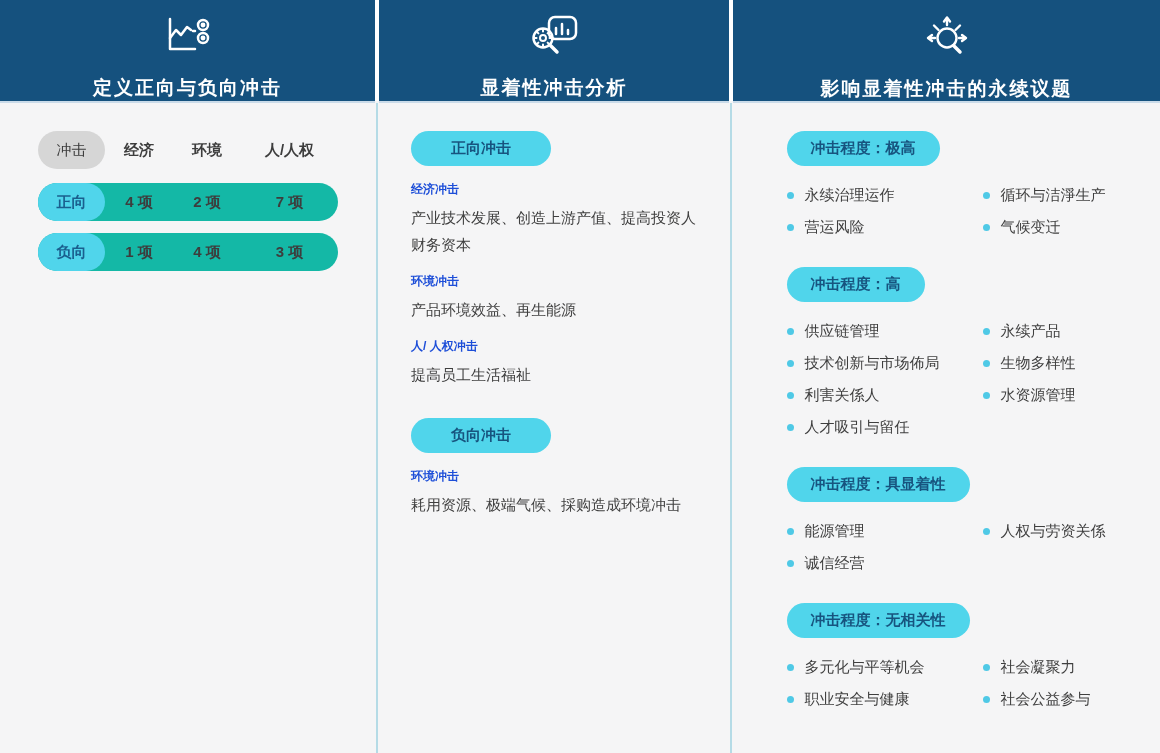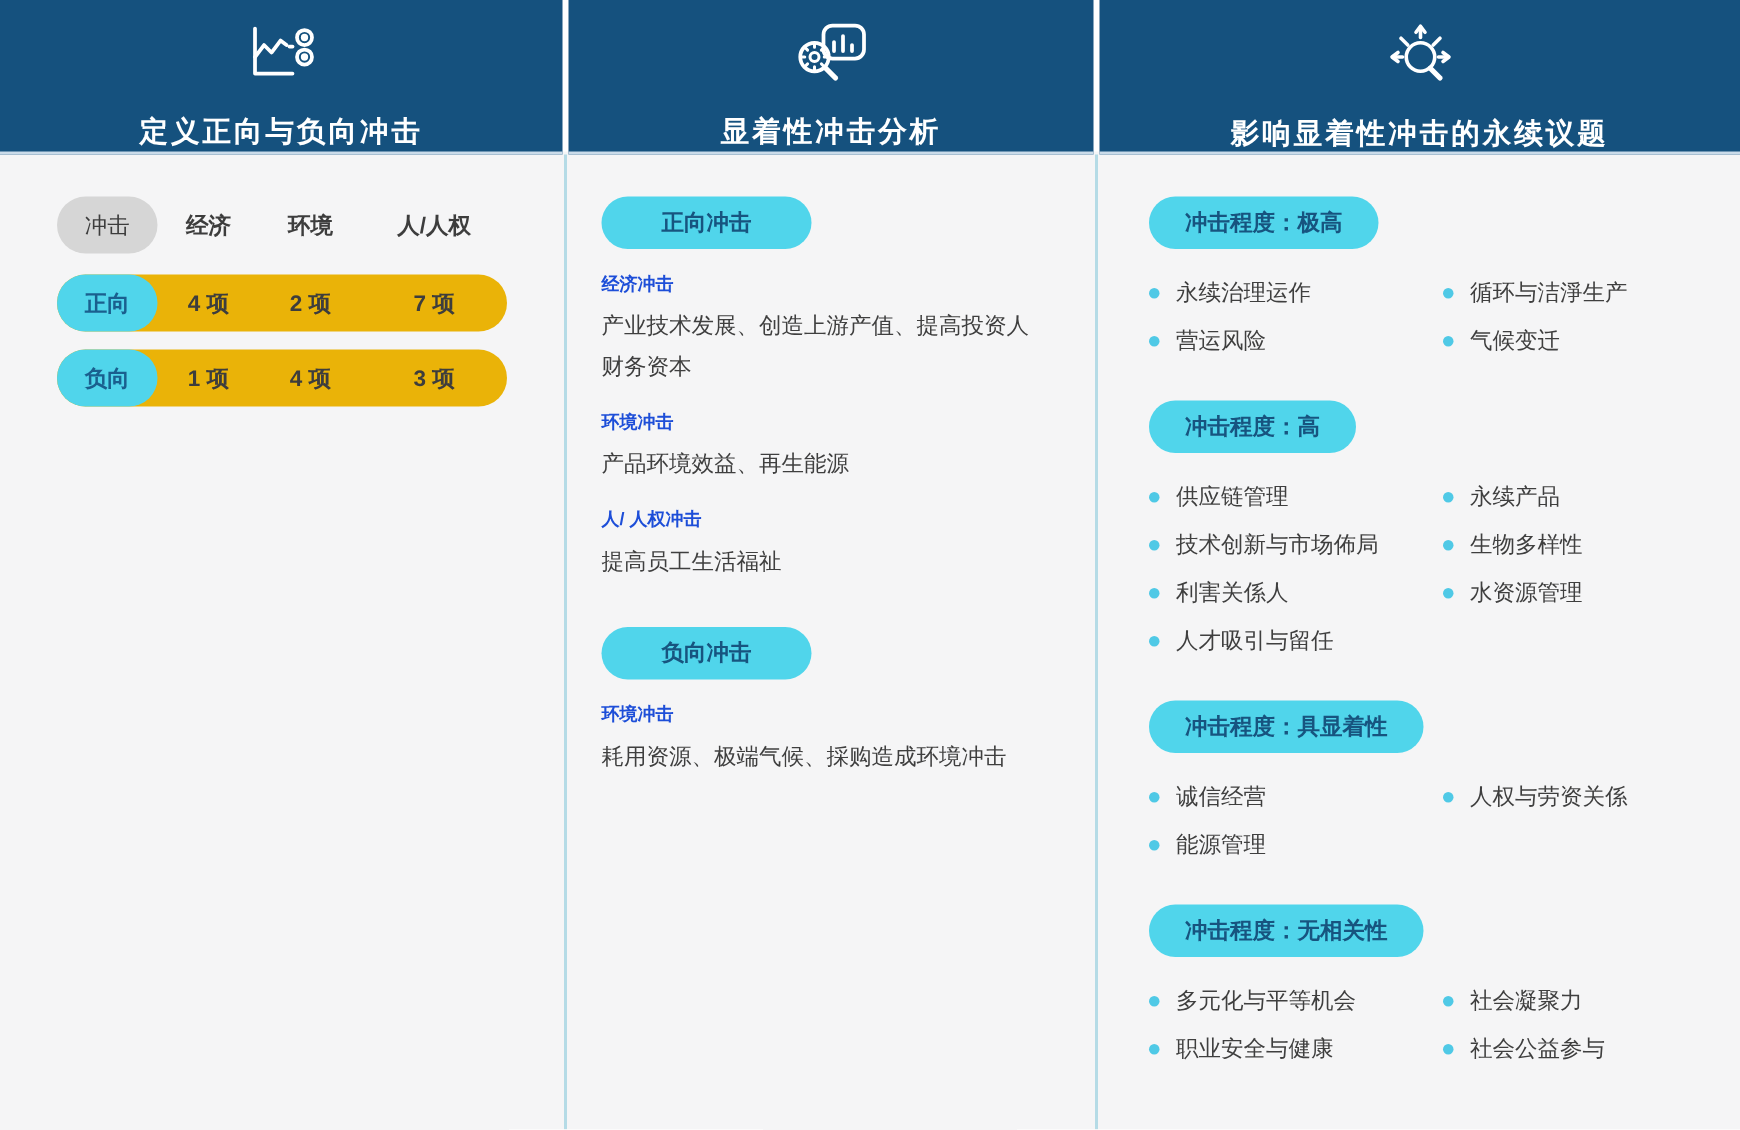"冲击" .cols { gap: 0 -> 21px }
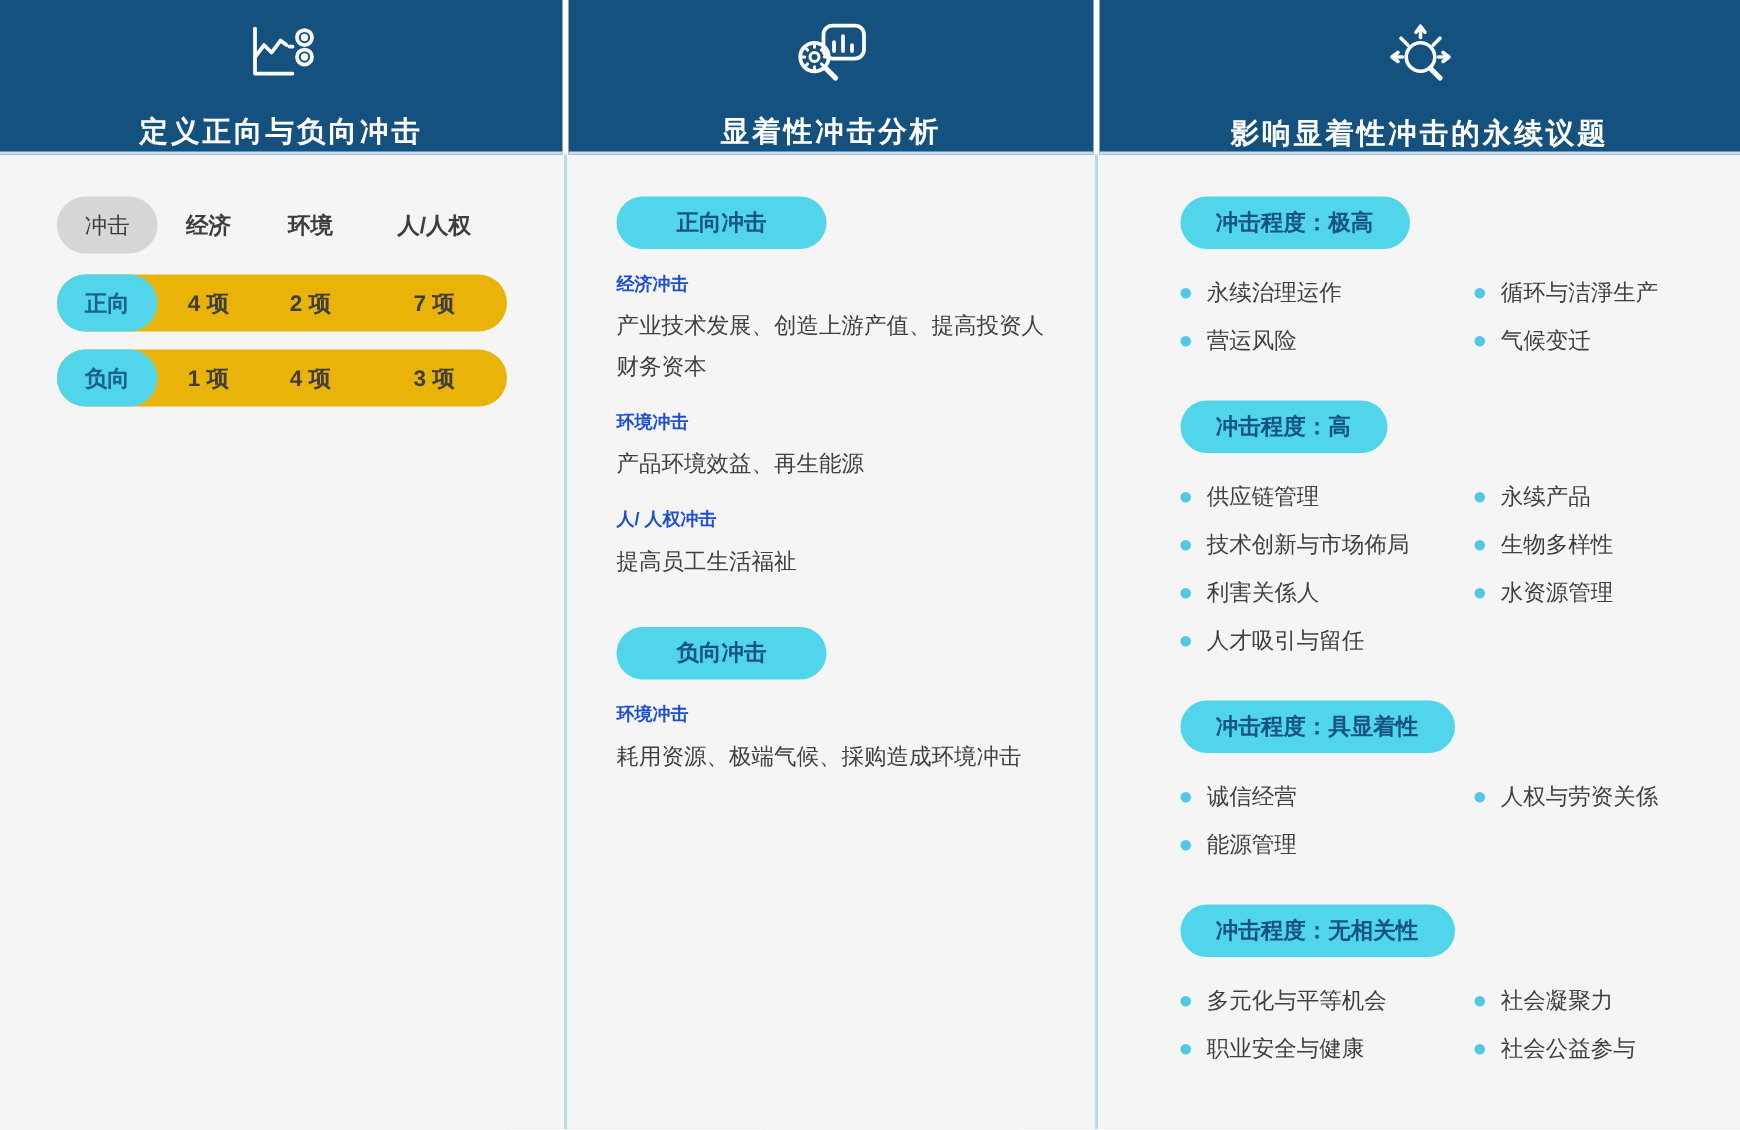"正向" .t-row { background: #eab308 -> #14b8a6 }
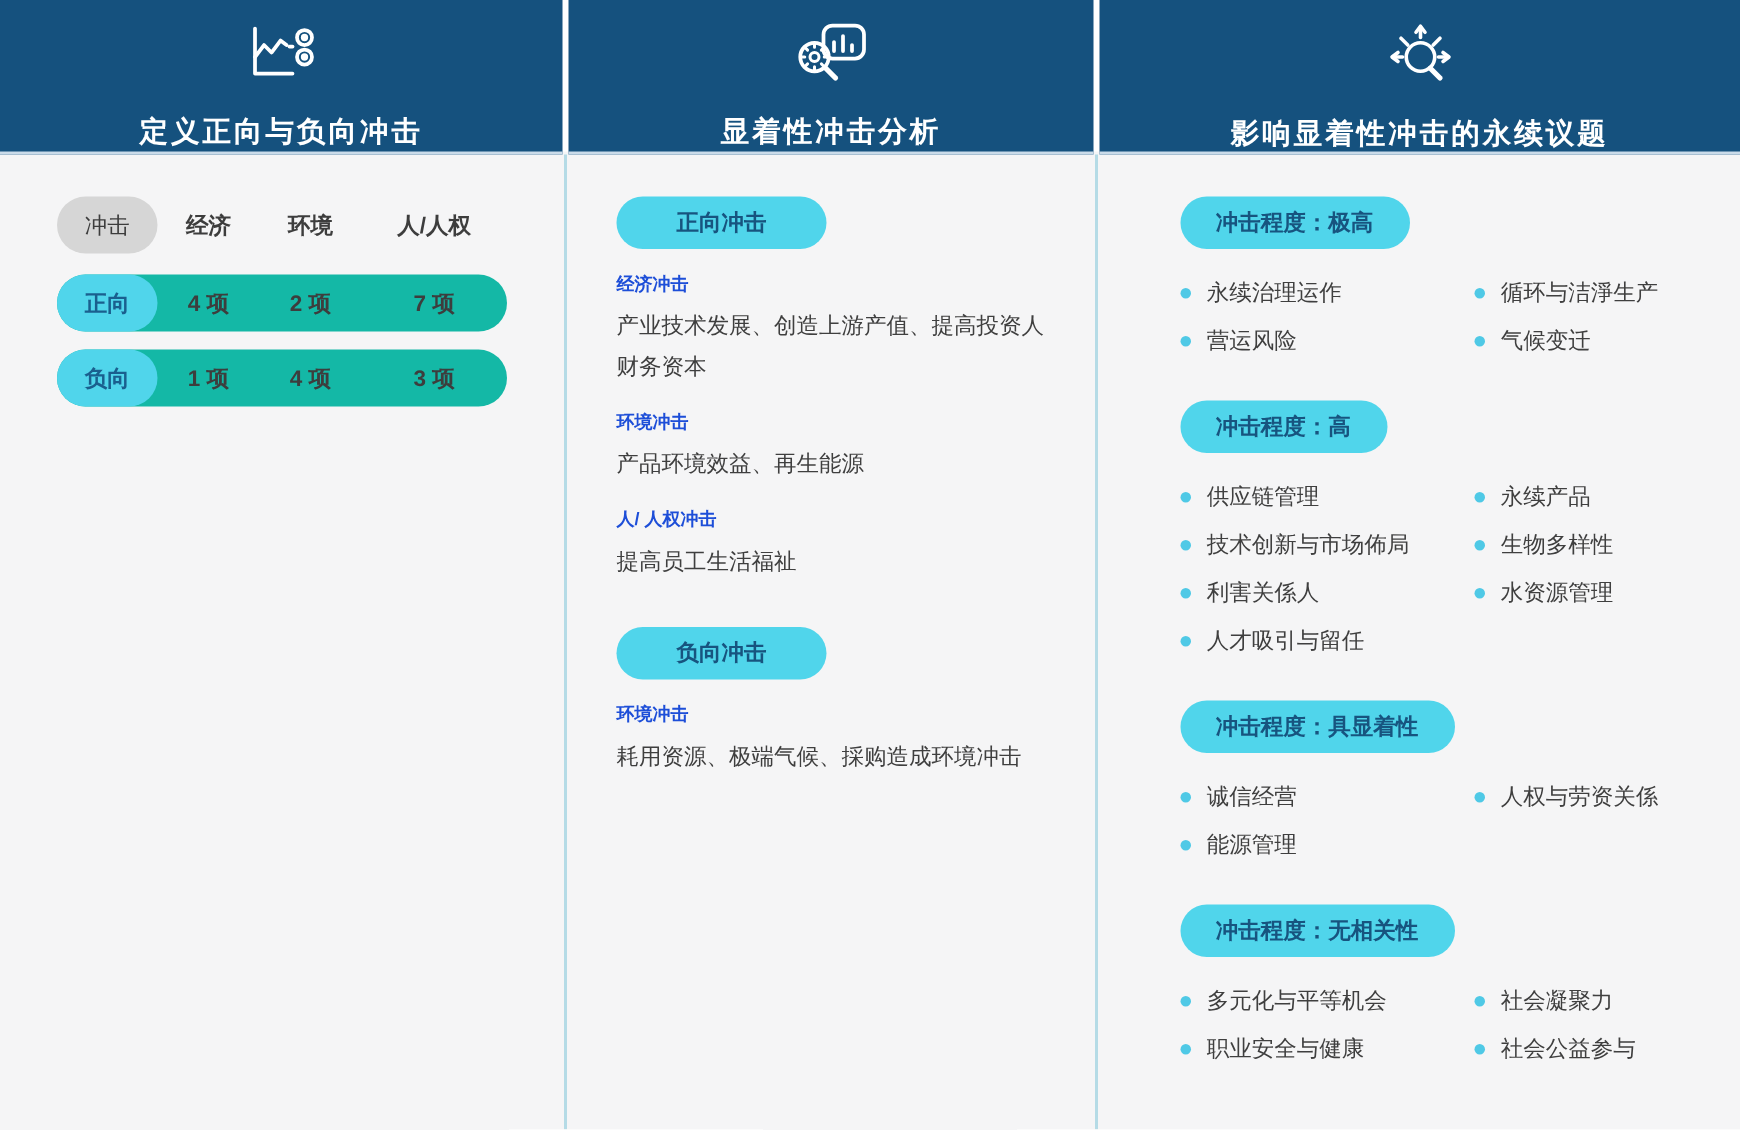"诚信经营" div.b-item { order: before "能源管理" -> after "能源管理" }
